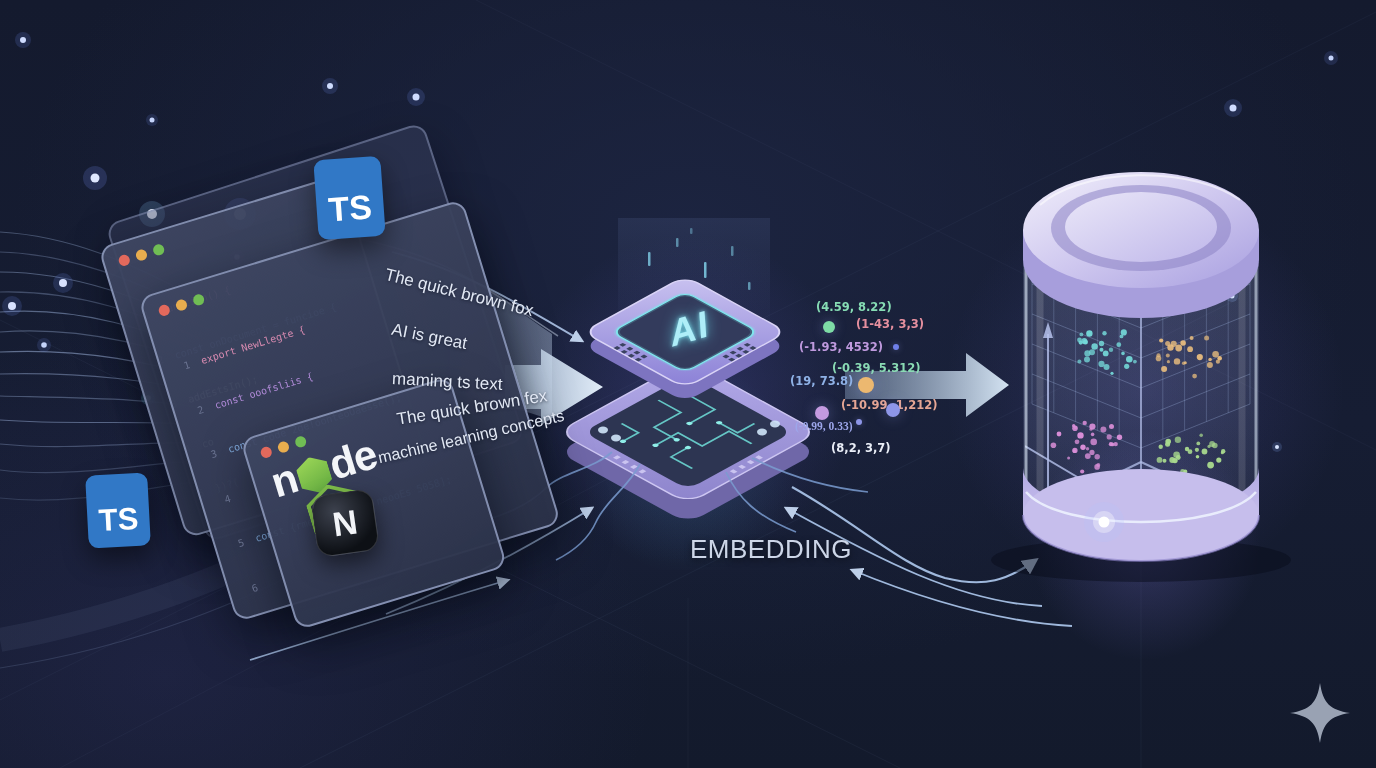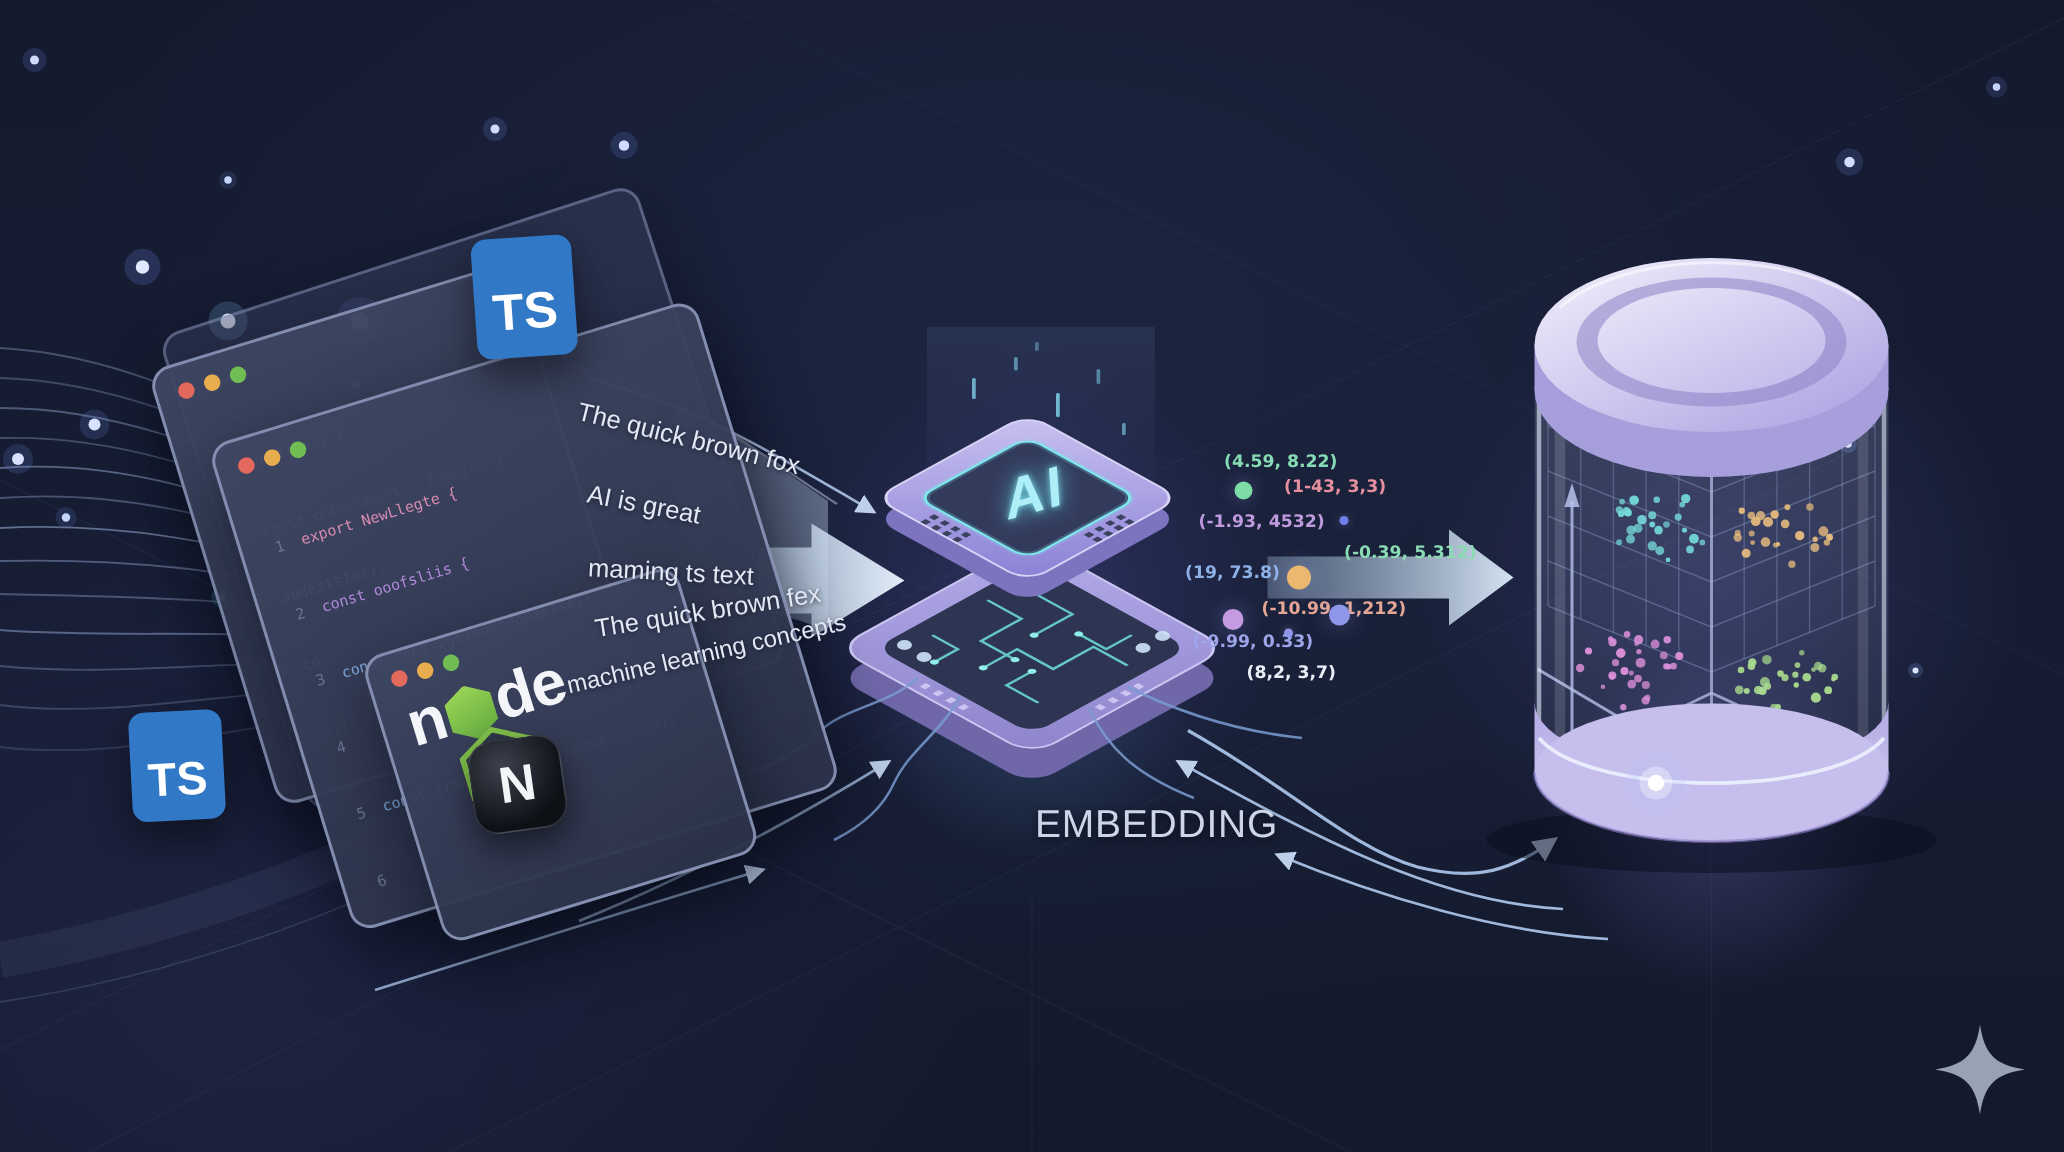"(-0.39, 5.312)" div.vec-t { left: 896px -> 832px }
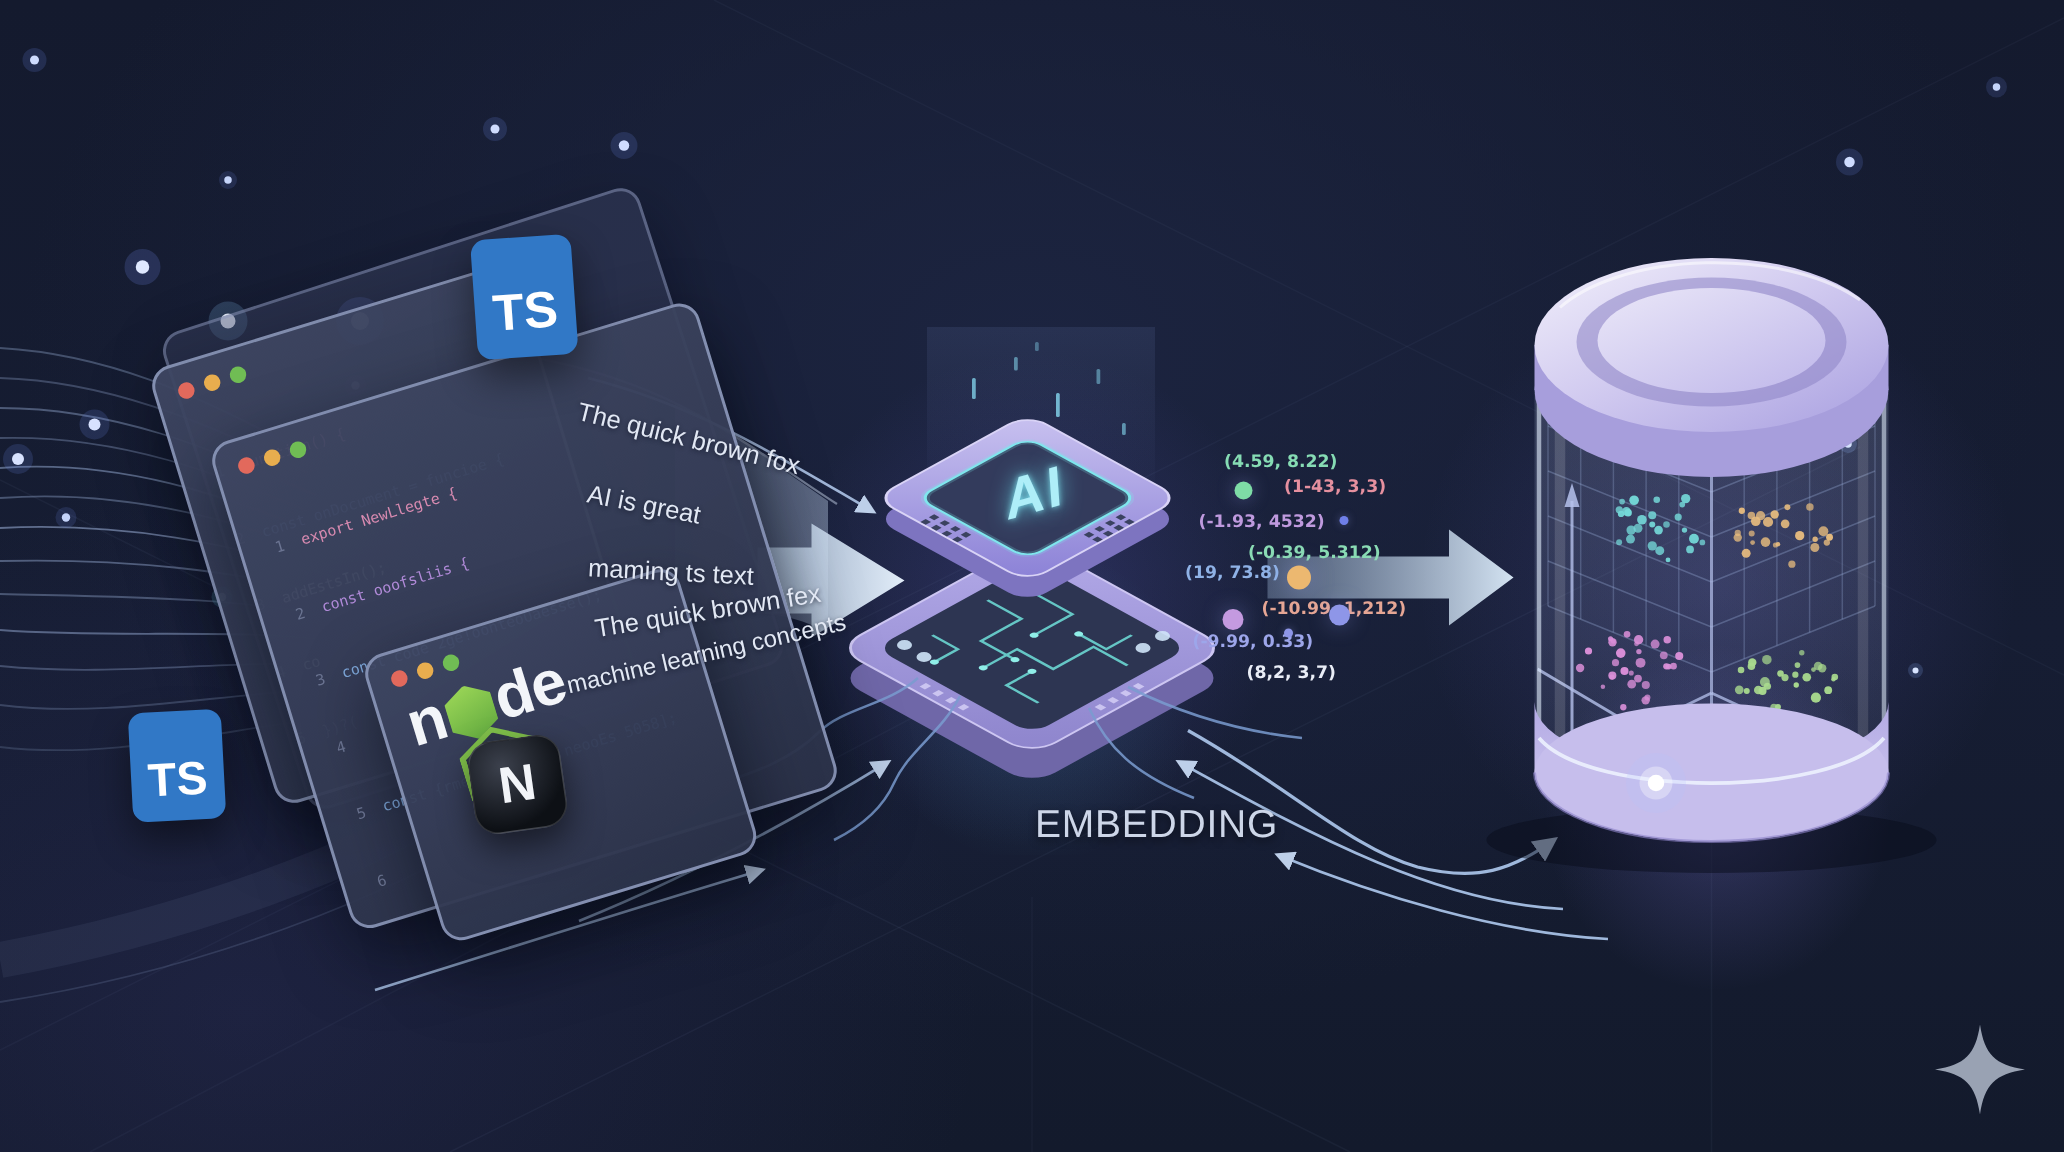"(-9.99, 0.33)" div.vec-t { font-family: none -> Liberation Serif, serif }
